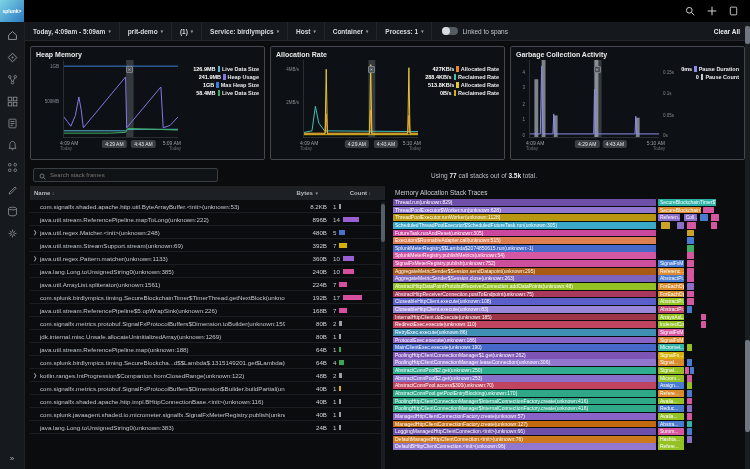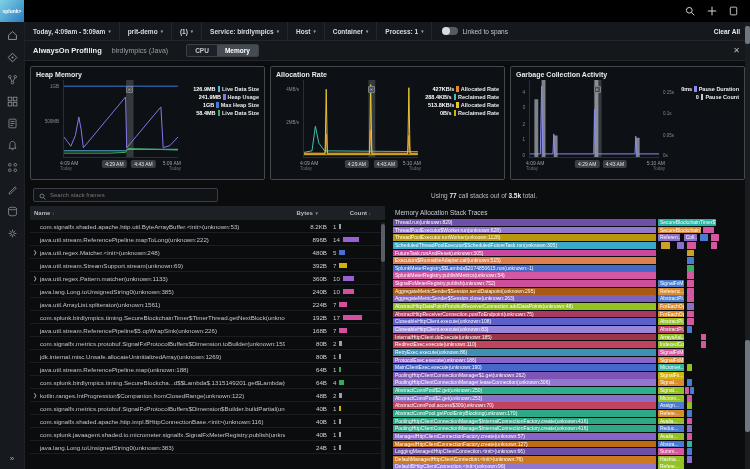"AlwaysOn Profiling" div.profheader { html: <div> <span>AlwaysOn Profiling</span> <span>birdlympics (Java)</span> <span> <span>CPU</span> <span>Memory</span> </span> <span>✕</span> </div> -> none }
